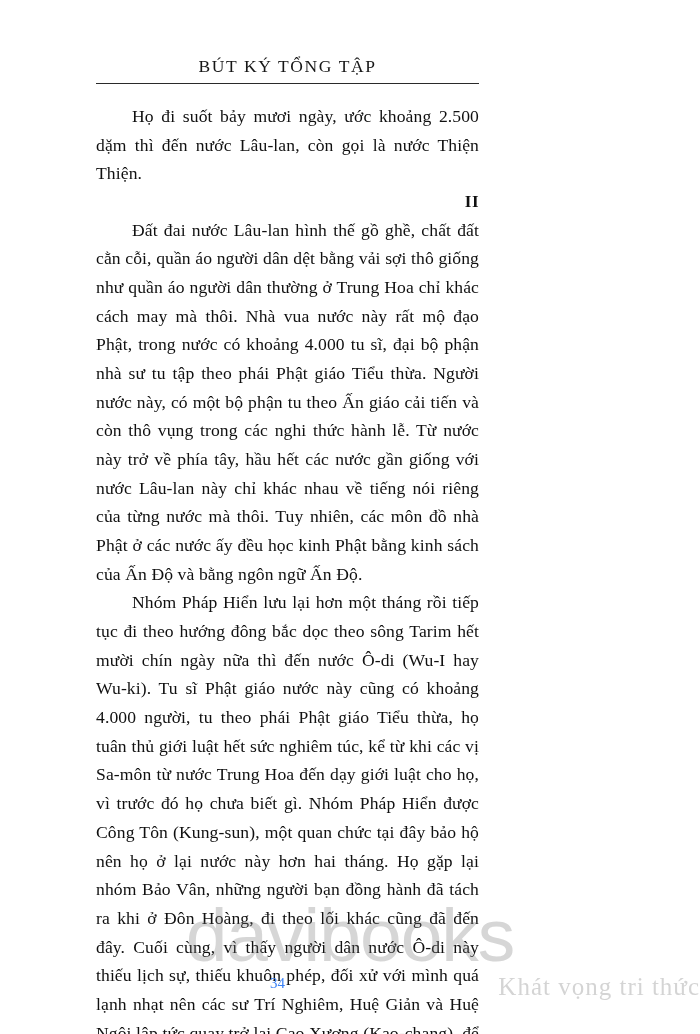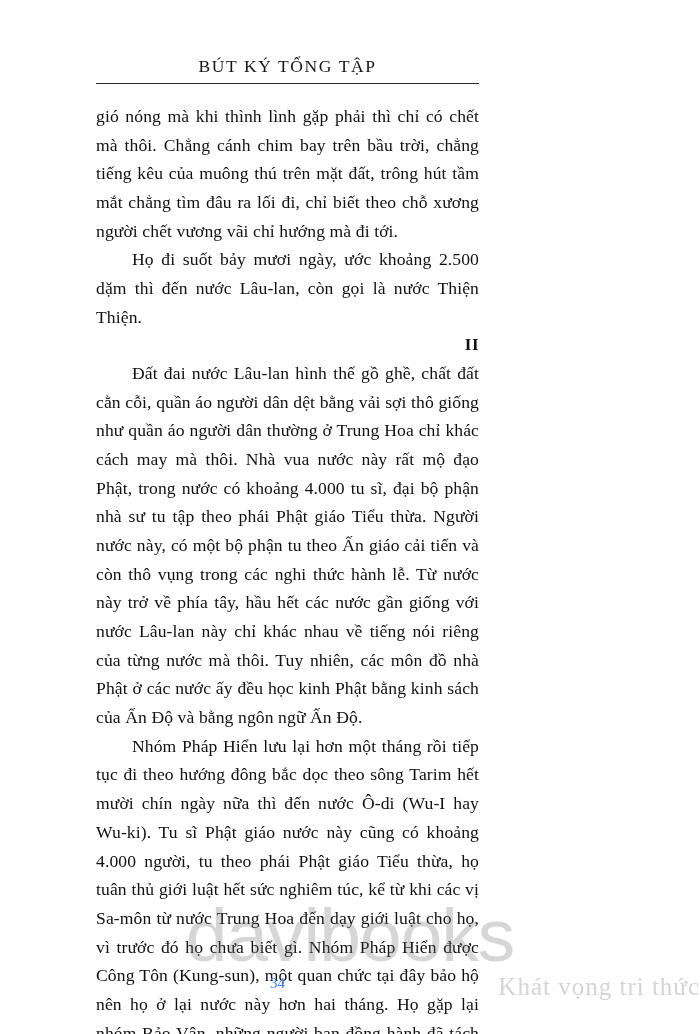"gió nóng mà khi thình" p.no-indent { html: <p>gió nóng mà khi thình lình gặp phải thì chỉ có chết mà thôi. Chẳng cánh chim bay trên bầu trời, chẳng tiếng kêu của muông thú trên mặt đất, trông hút tầm mắt chẳng tìm đâu ra lối đi, chỉ biết theo chỗ xương người chết vương vãi chỉ hướng mà đi tới.</p> -> none }
